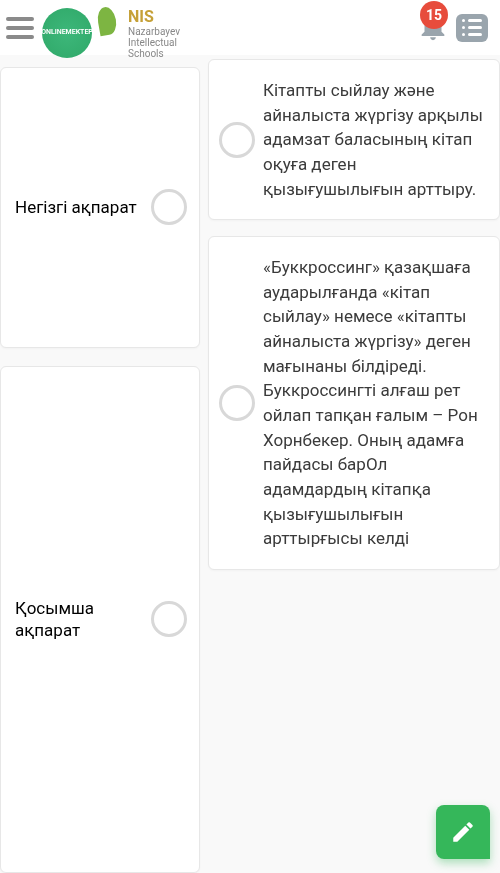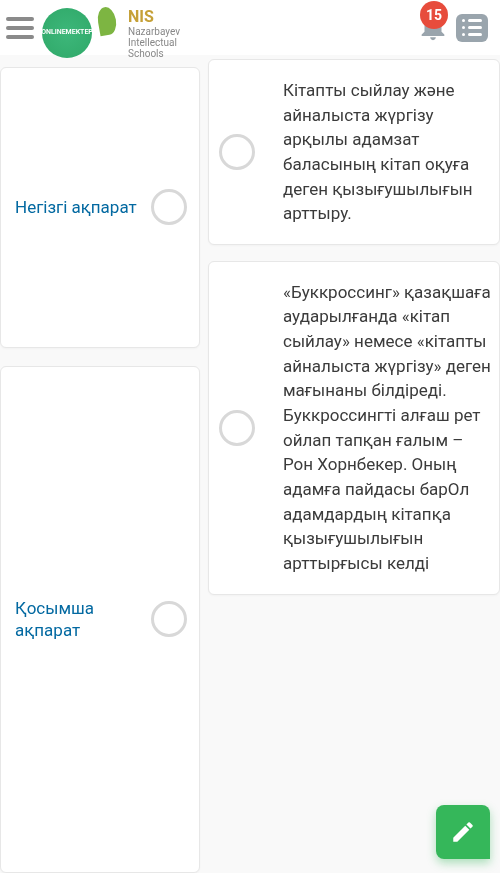"Кітапты сыйлау және айналыста жүргізу" .card-right { gap: 28px -> 8px }
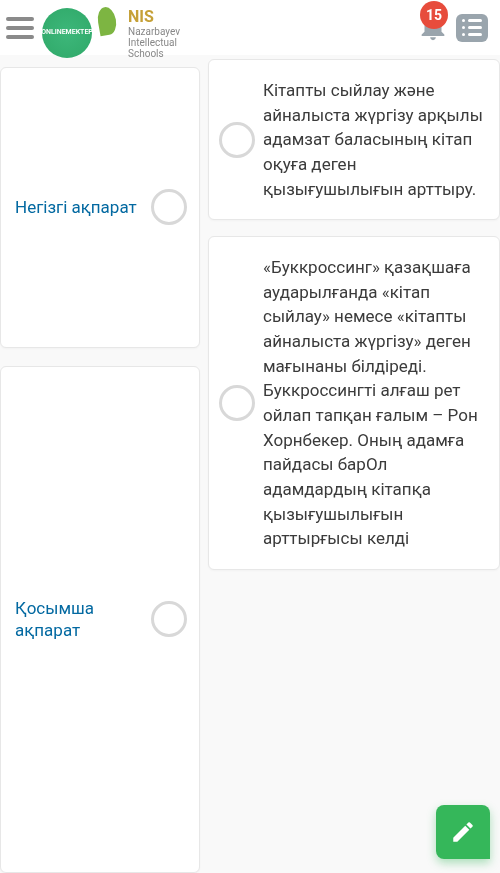"Негізгі ақпарат" .card-left .label { color: #0369a1 -> #000000 }
